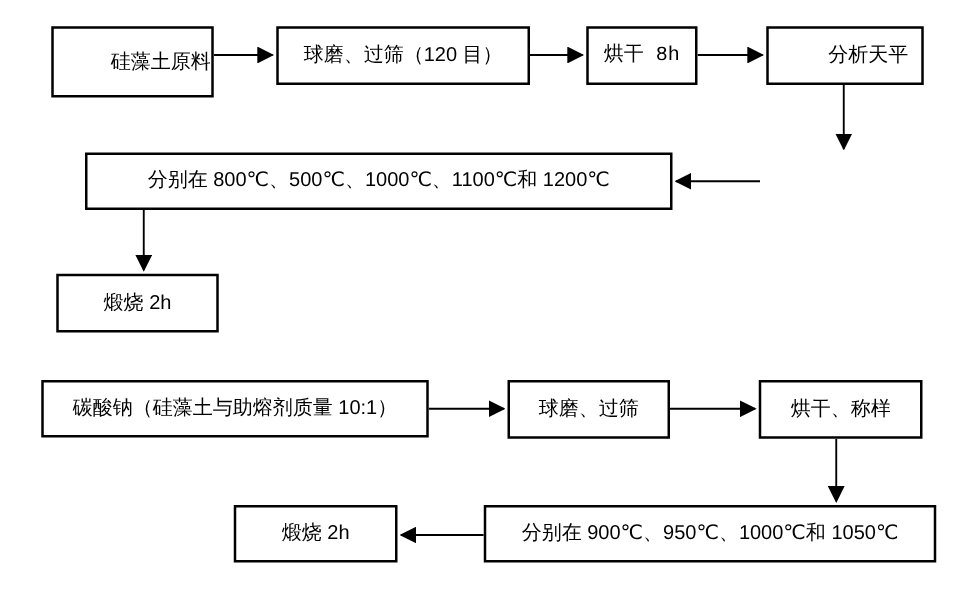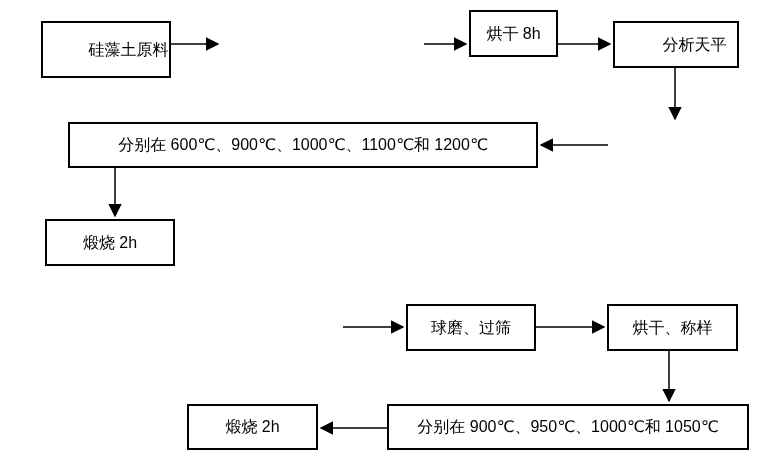"球磨、过筛（120 目）" div.node { html: none -> <div>球磨、过筛（120 目）</div> }
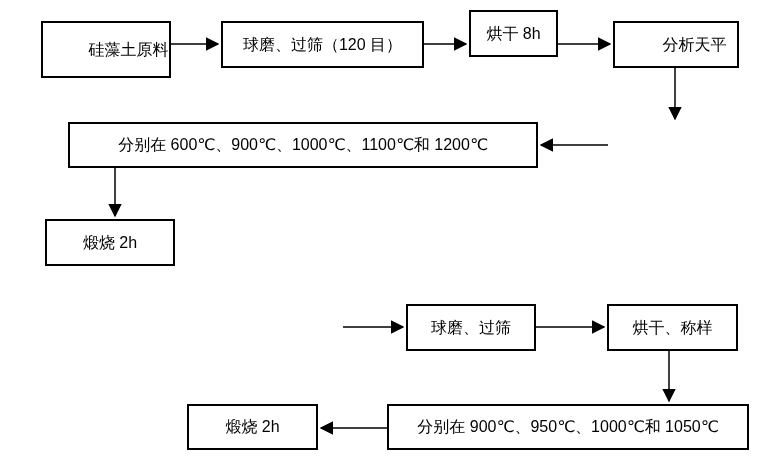"烘干 8h" #n3 { font-family: none -> Liberation Mono, monospace; top: 10px -> 21px }
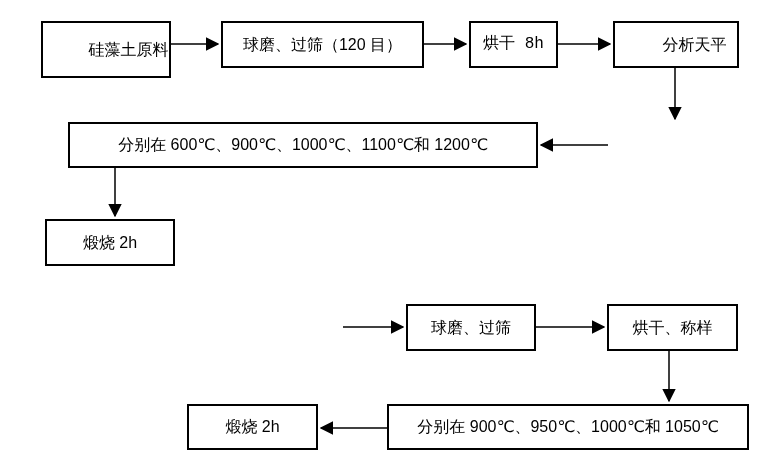"分别在 600℃、900℃、1000℃、1100℃和 1200℃" div.node { text: 600℃、900 -> 800℃、500 }
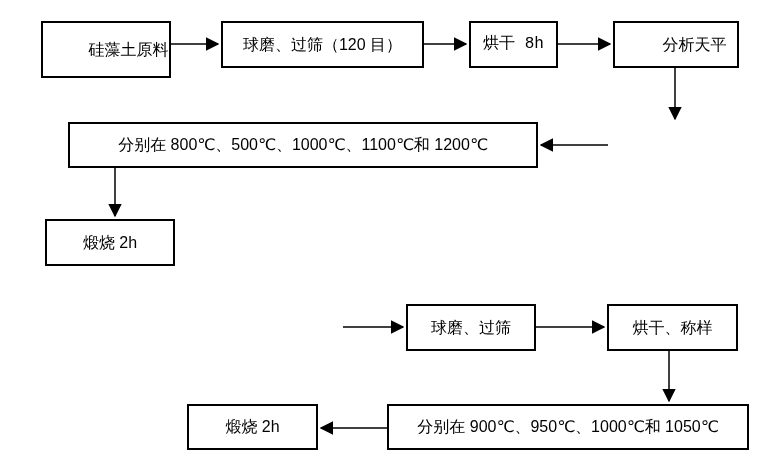"碳酸钠（硅藻土与助熔剂质量 10:1）" div.node { html: none -> <div>碳酸钠（硅藻土与助熔剂质量 10:1）</div> }
